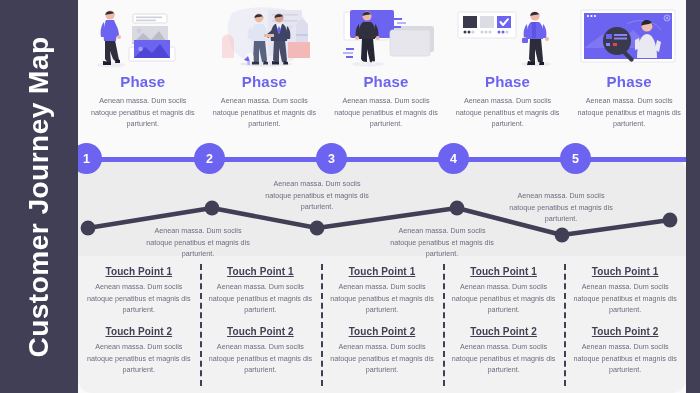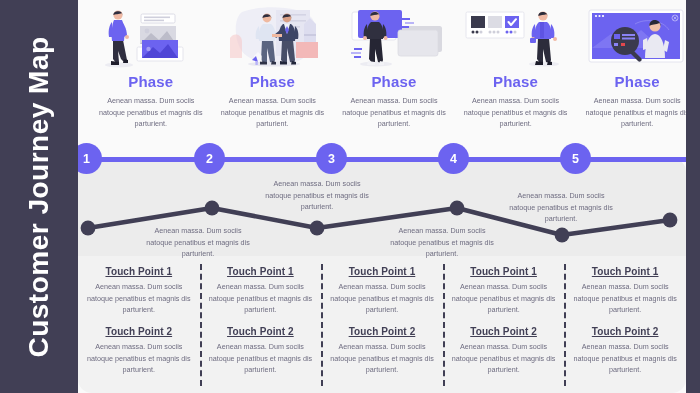"Phase" .phases { left: 12px -> 4px }
